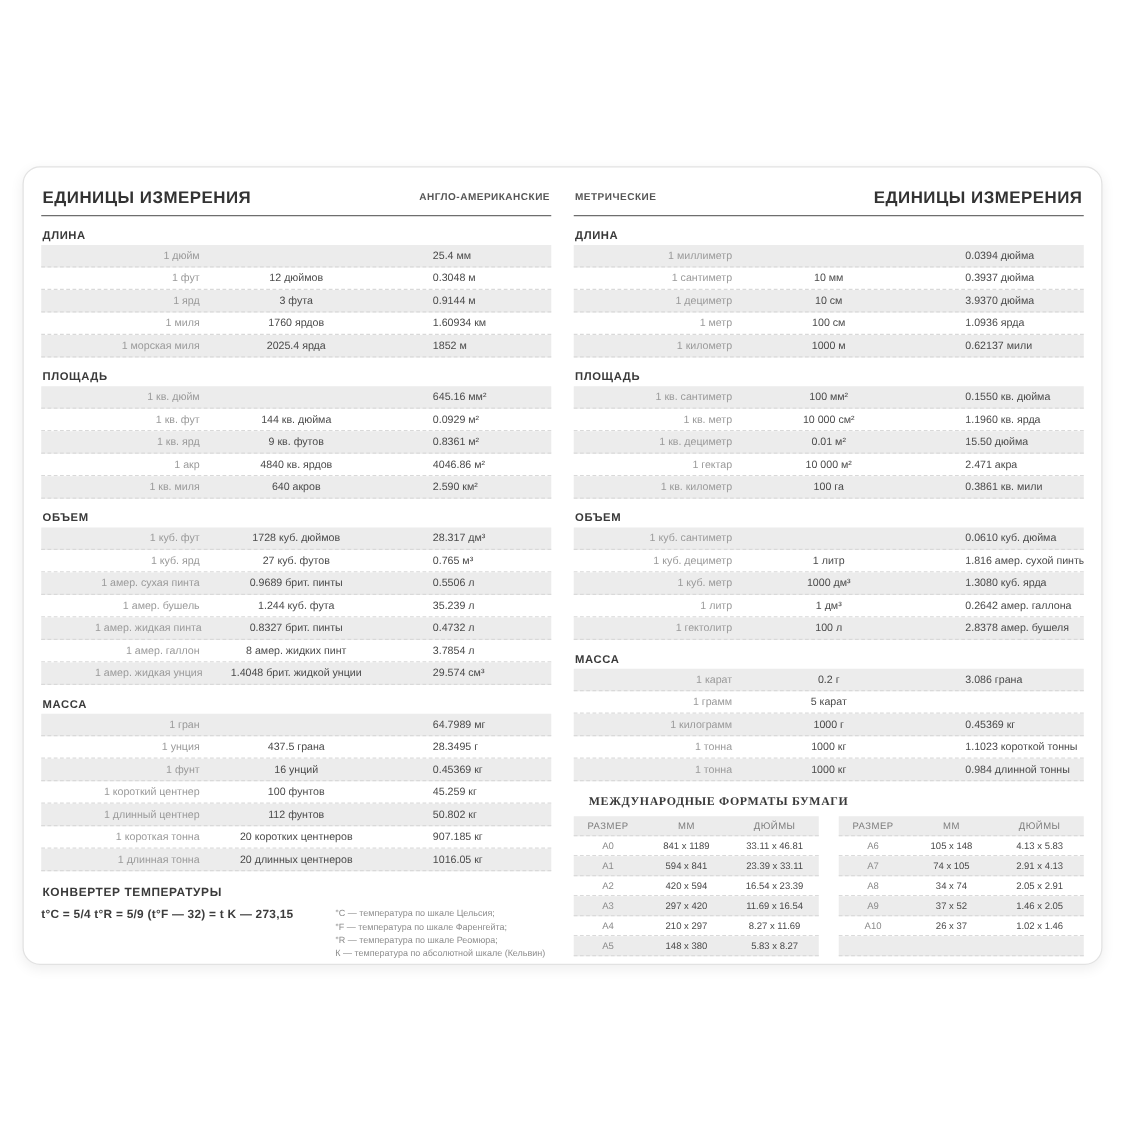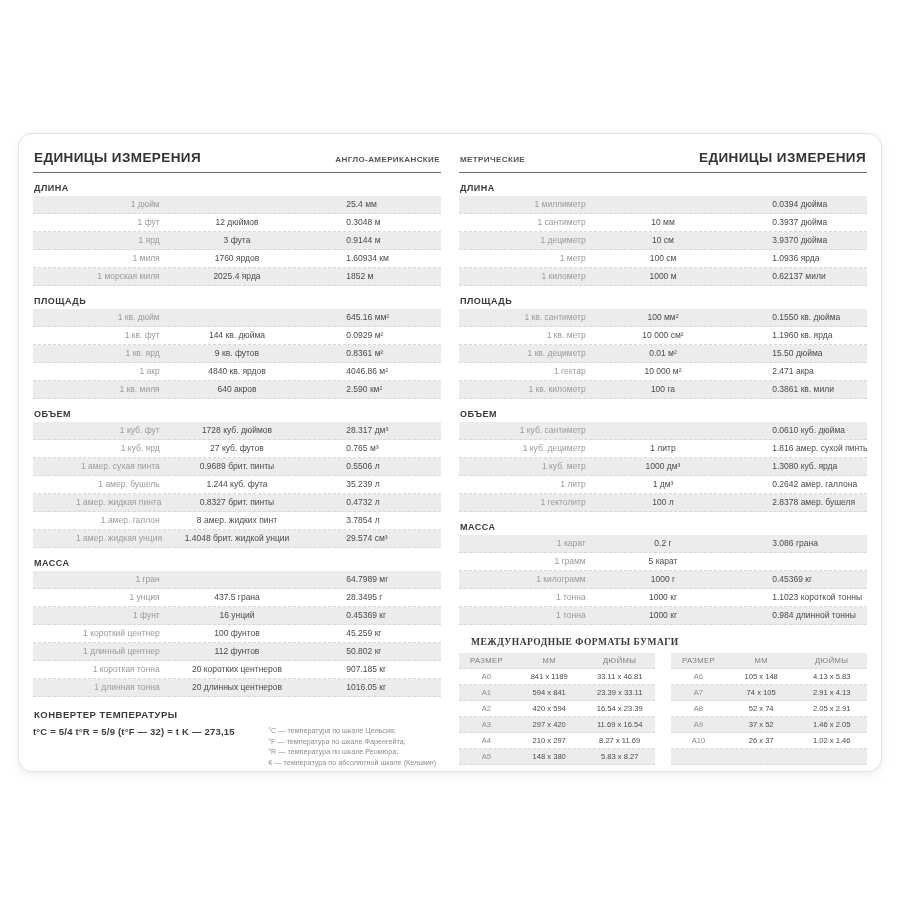"ЕДИНИЦЫ ИЗМЕРЕНИЯ" .col-header { align-items: flex-end -> center }
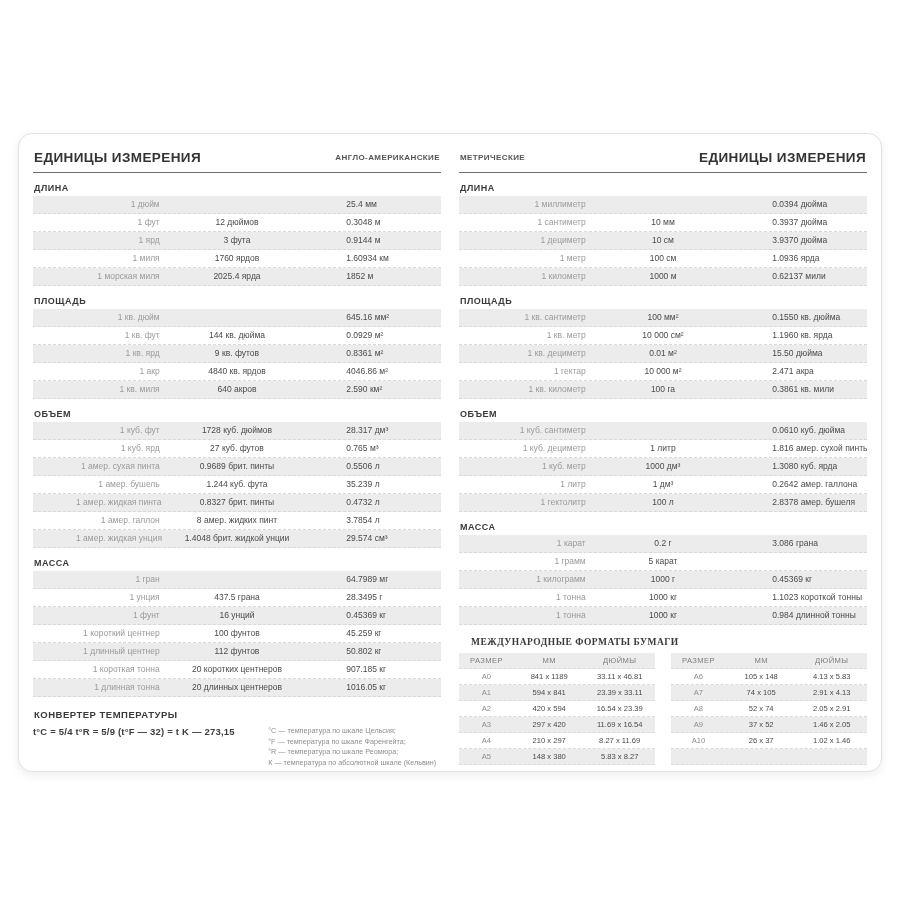"52 x 74" span.c1 { text: 52 -> 34 }
